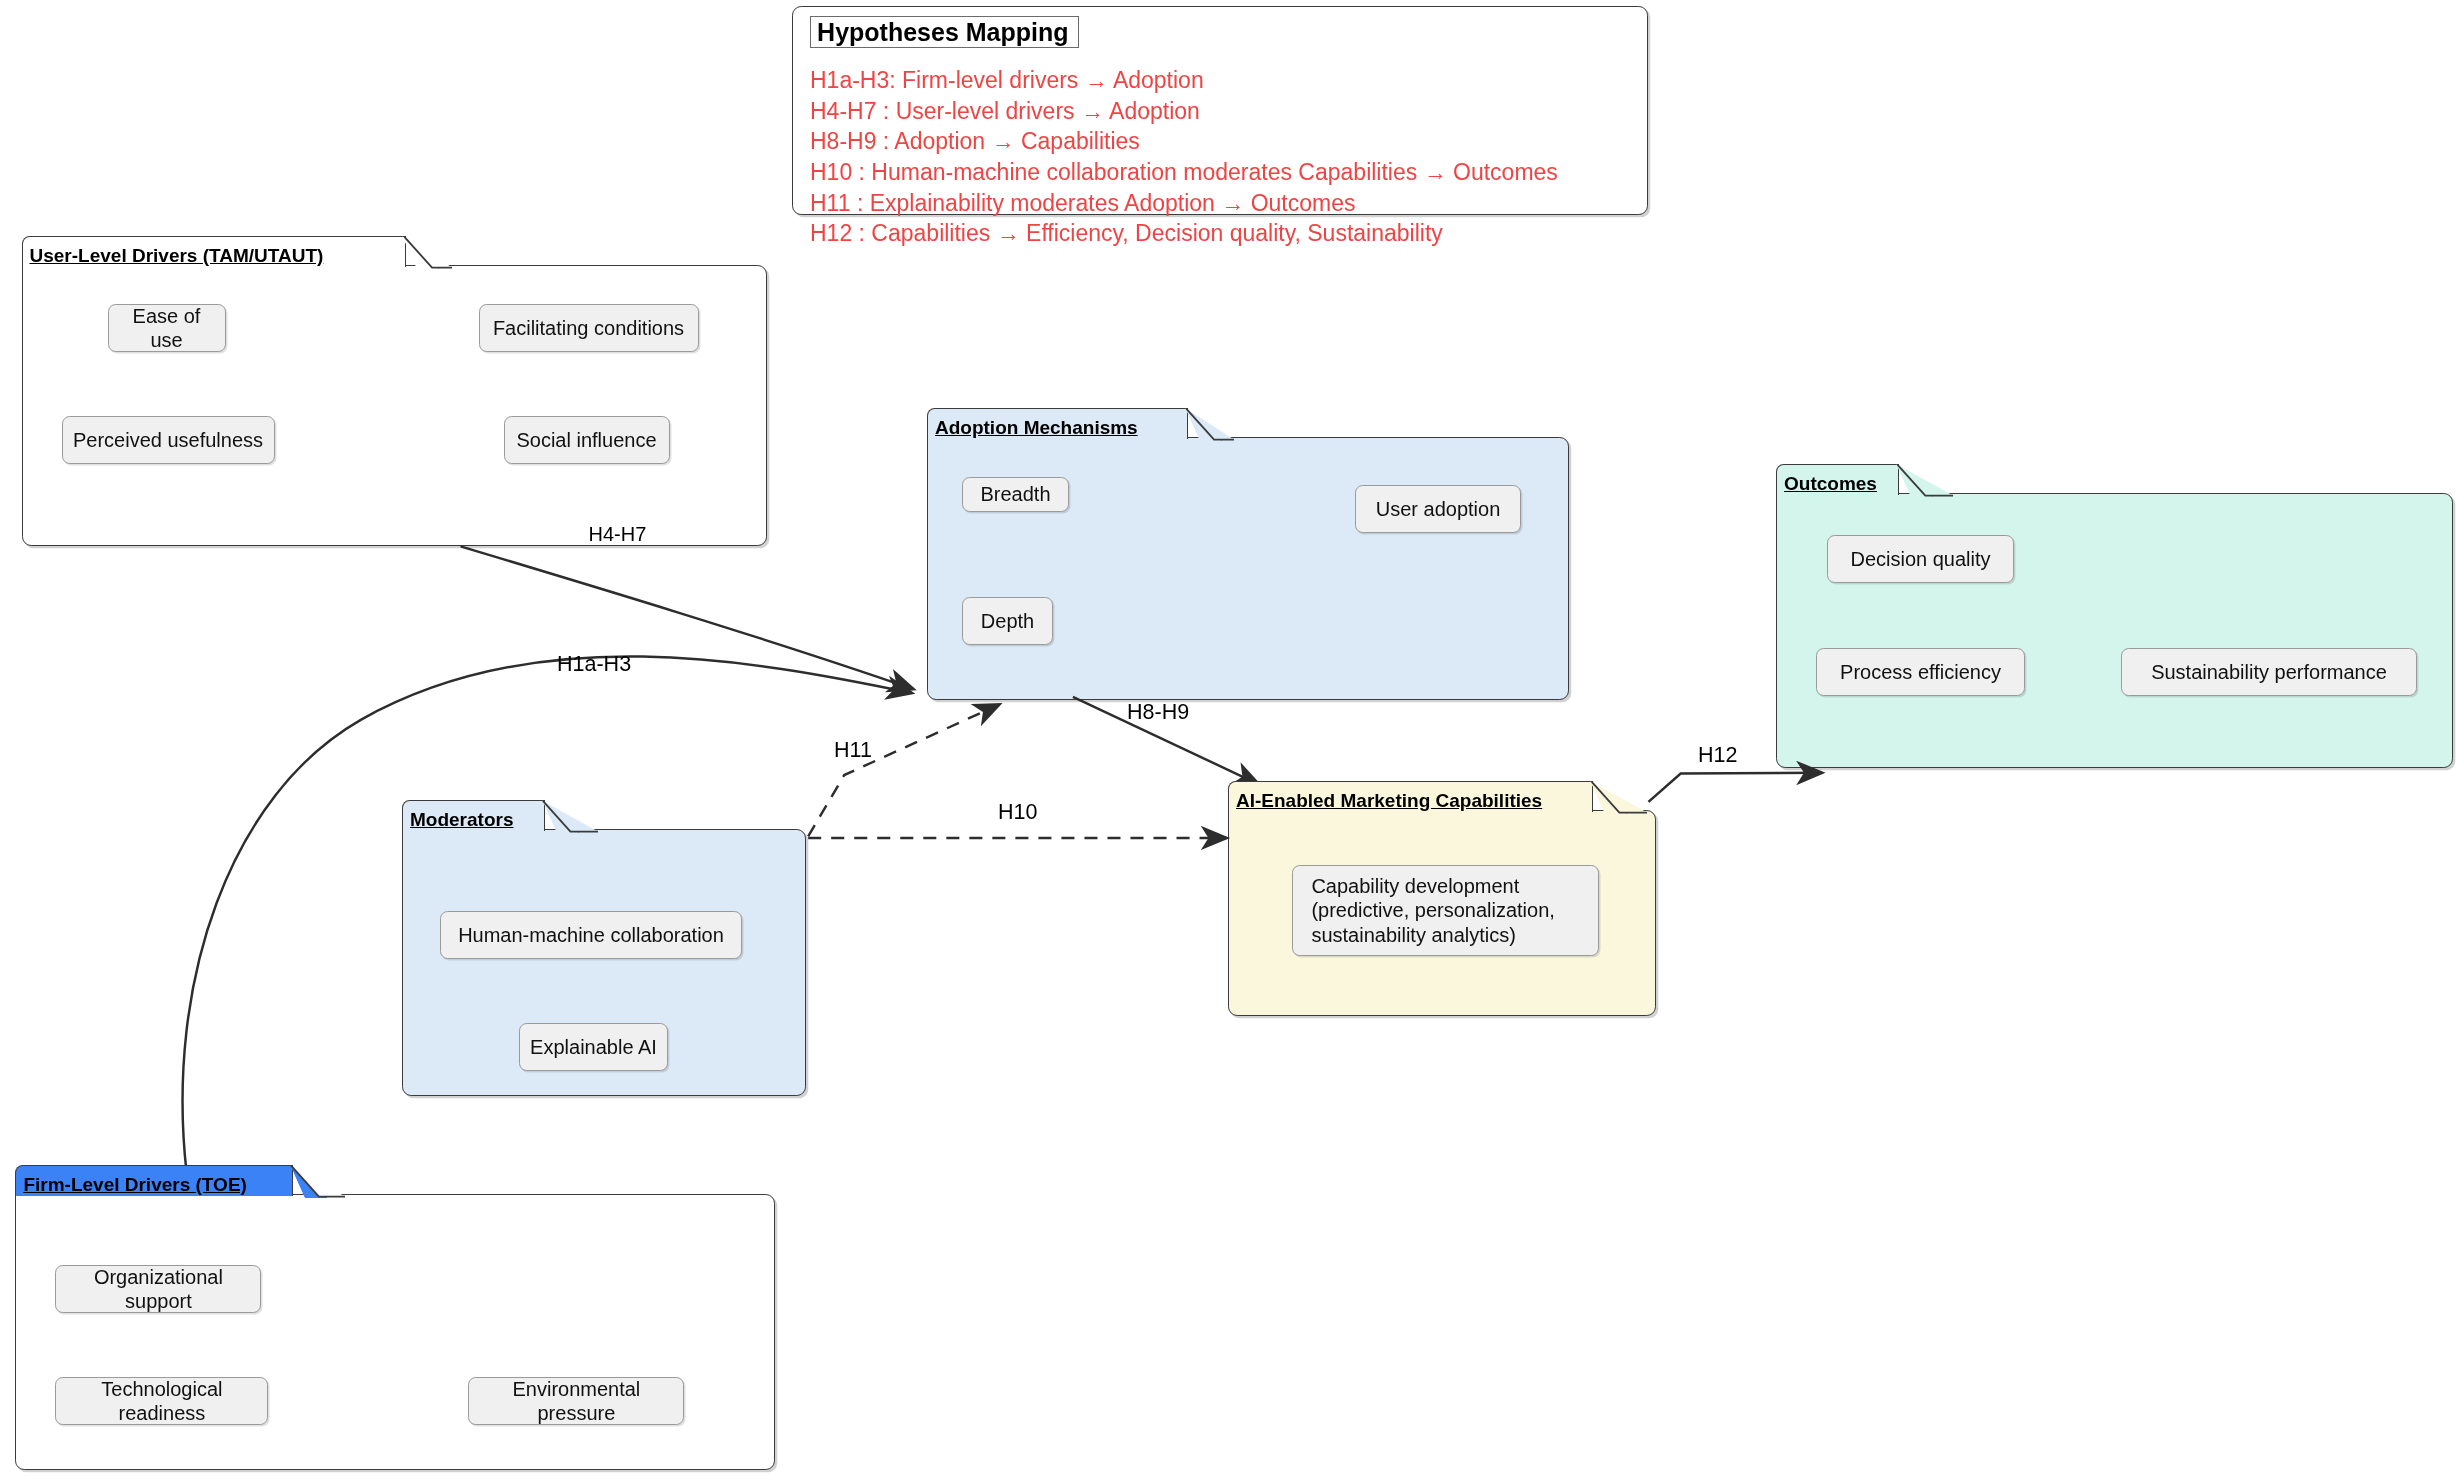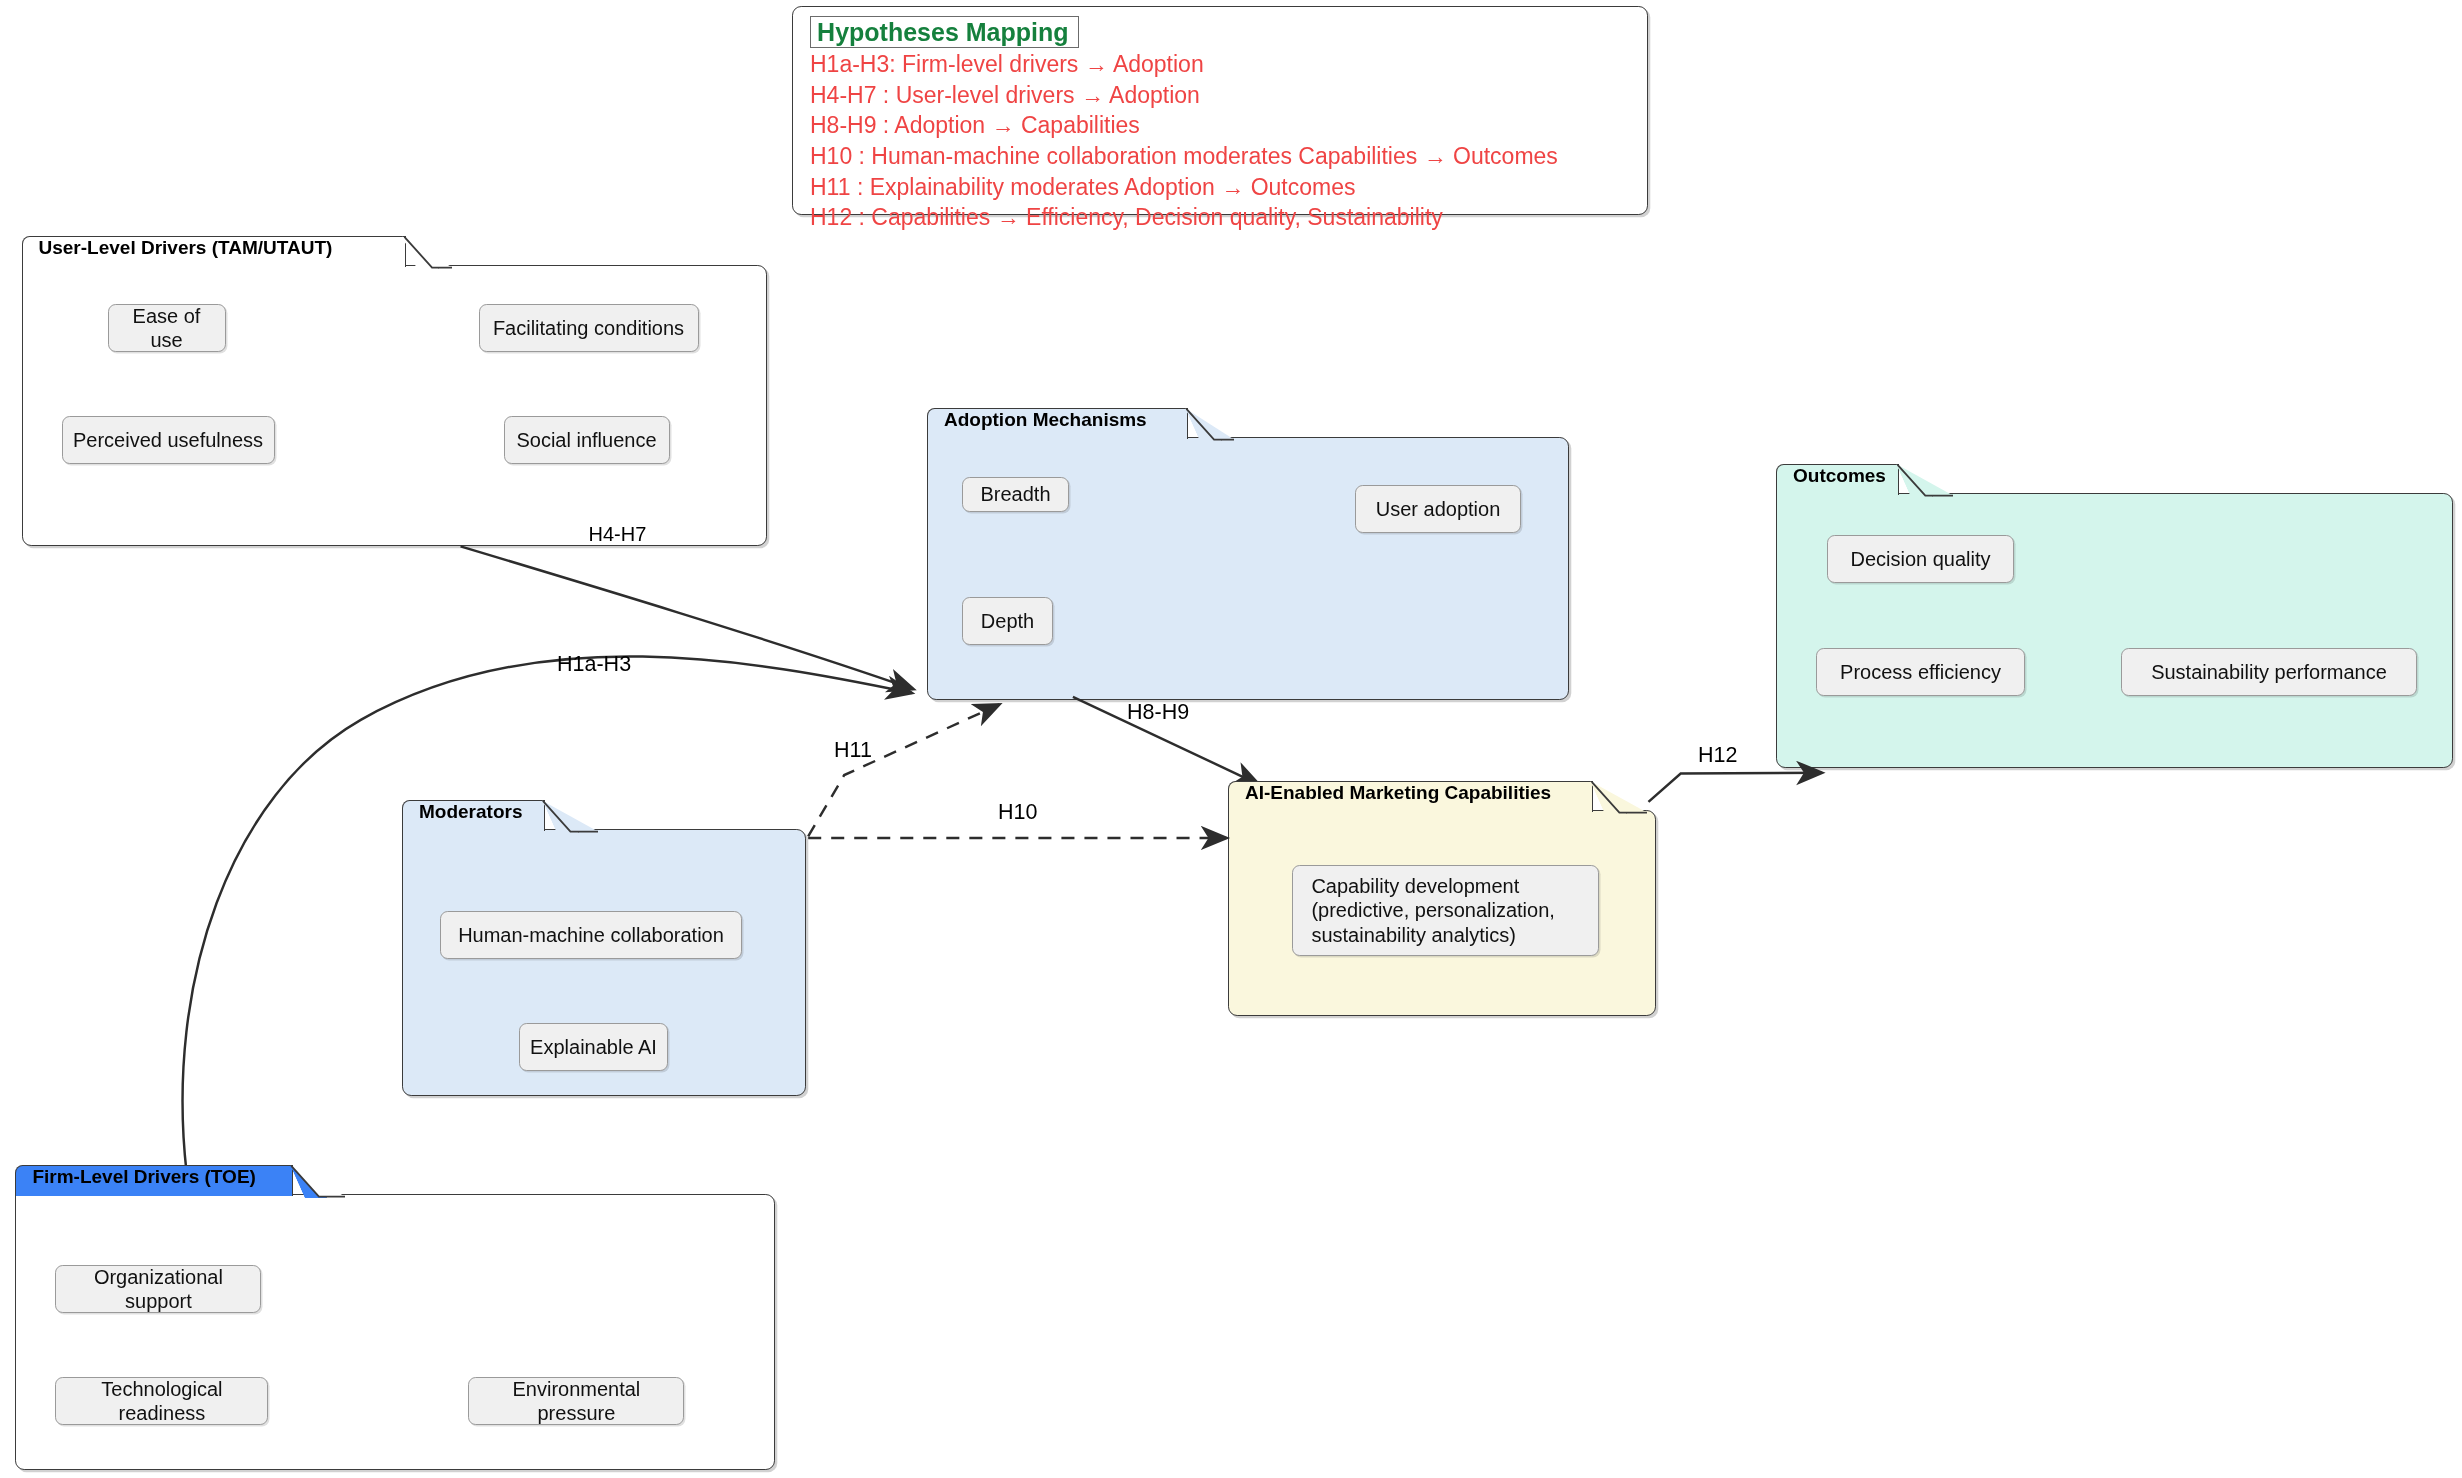"Hypotheses Mapping" #legend .legend-title { color: #15803d -> #000000; margin-bottom: 1px -> 17px }
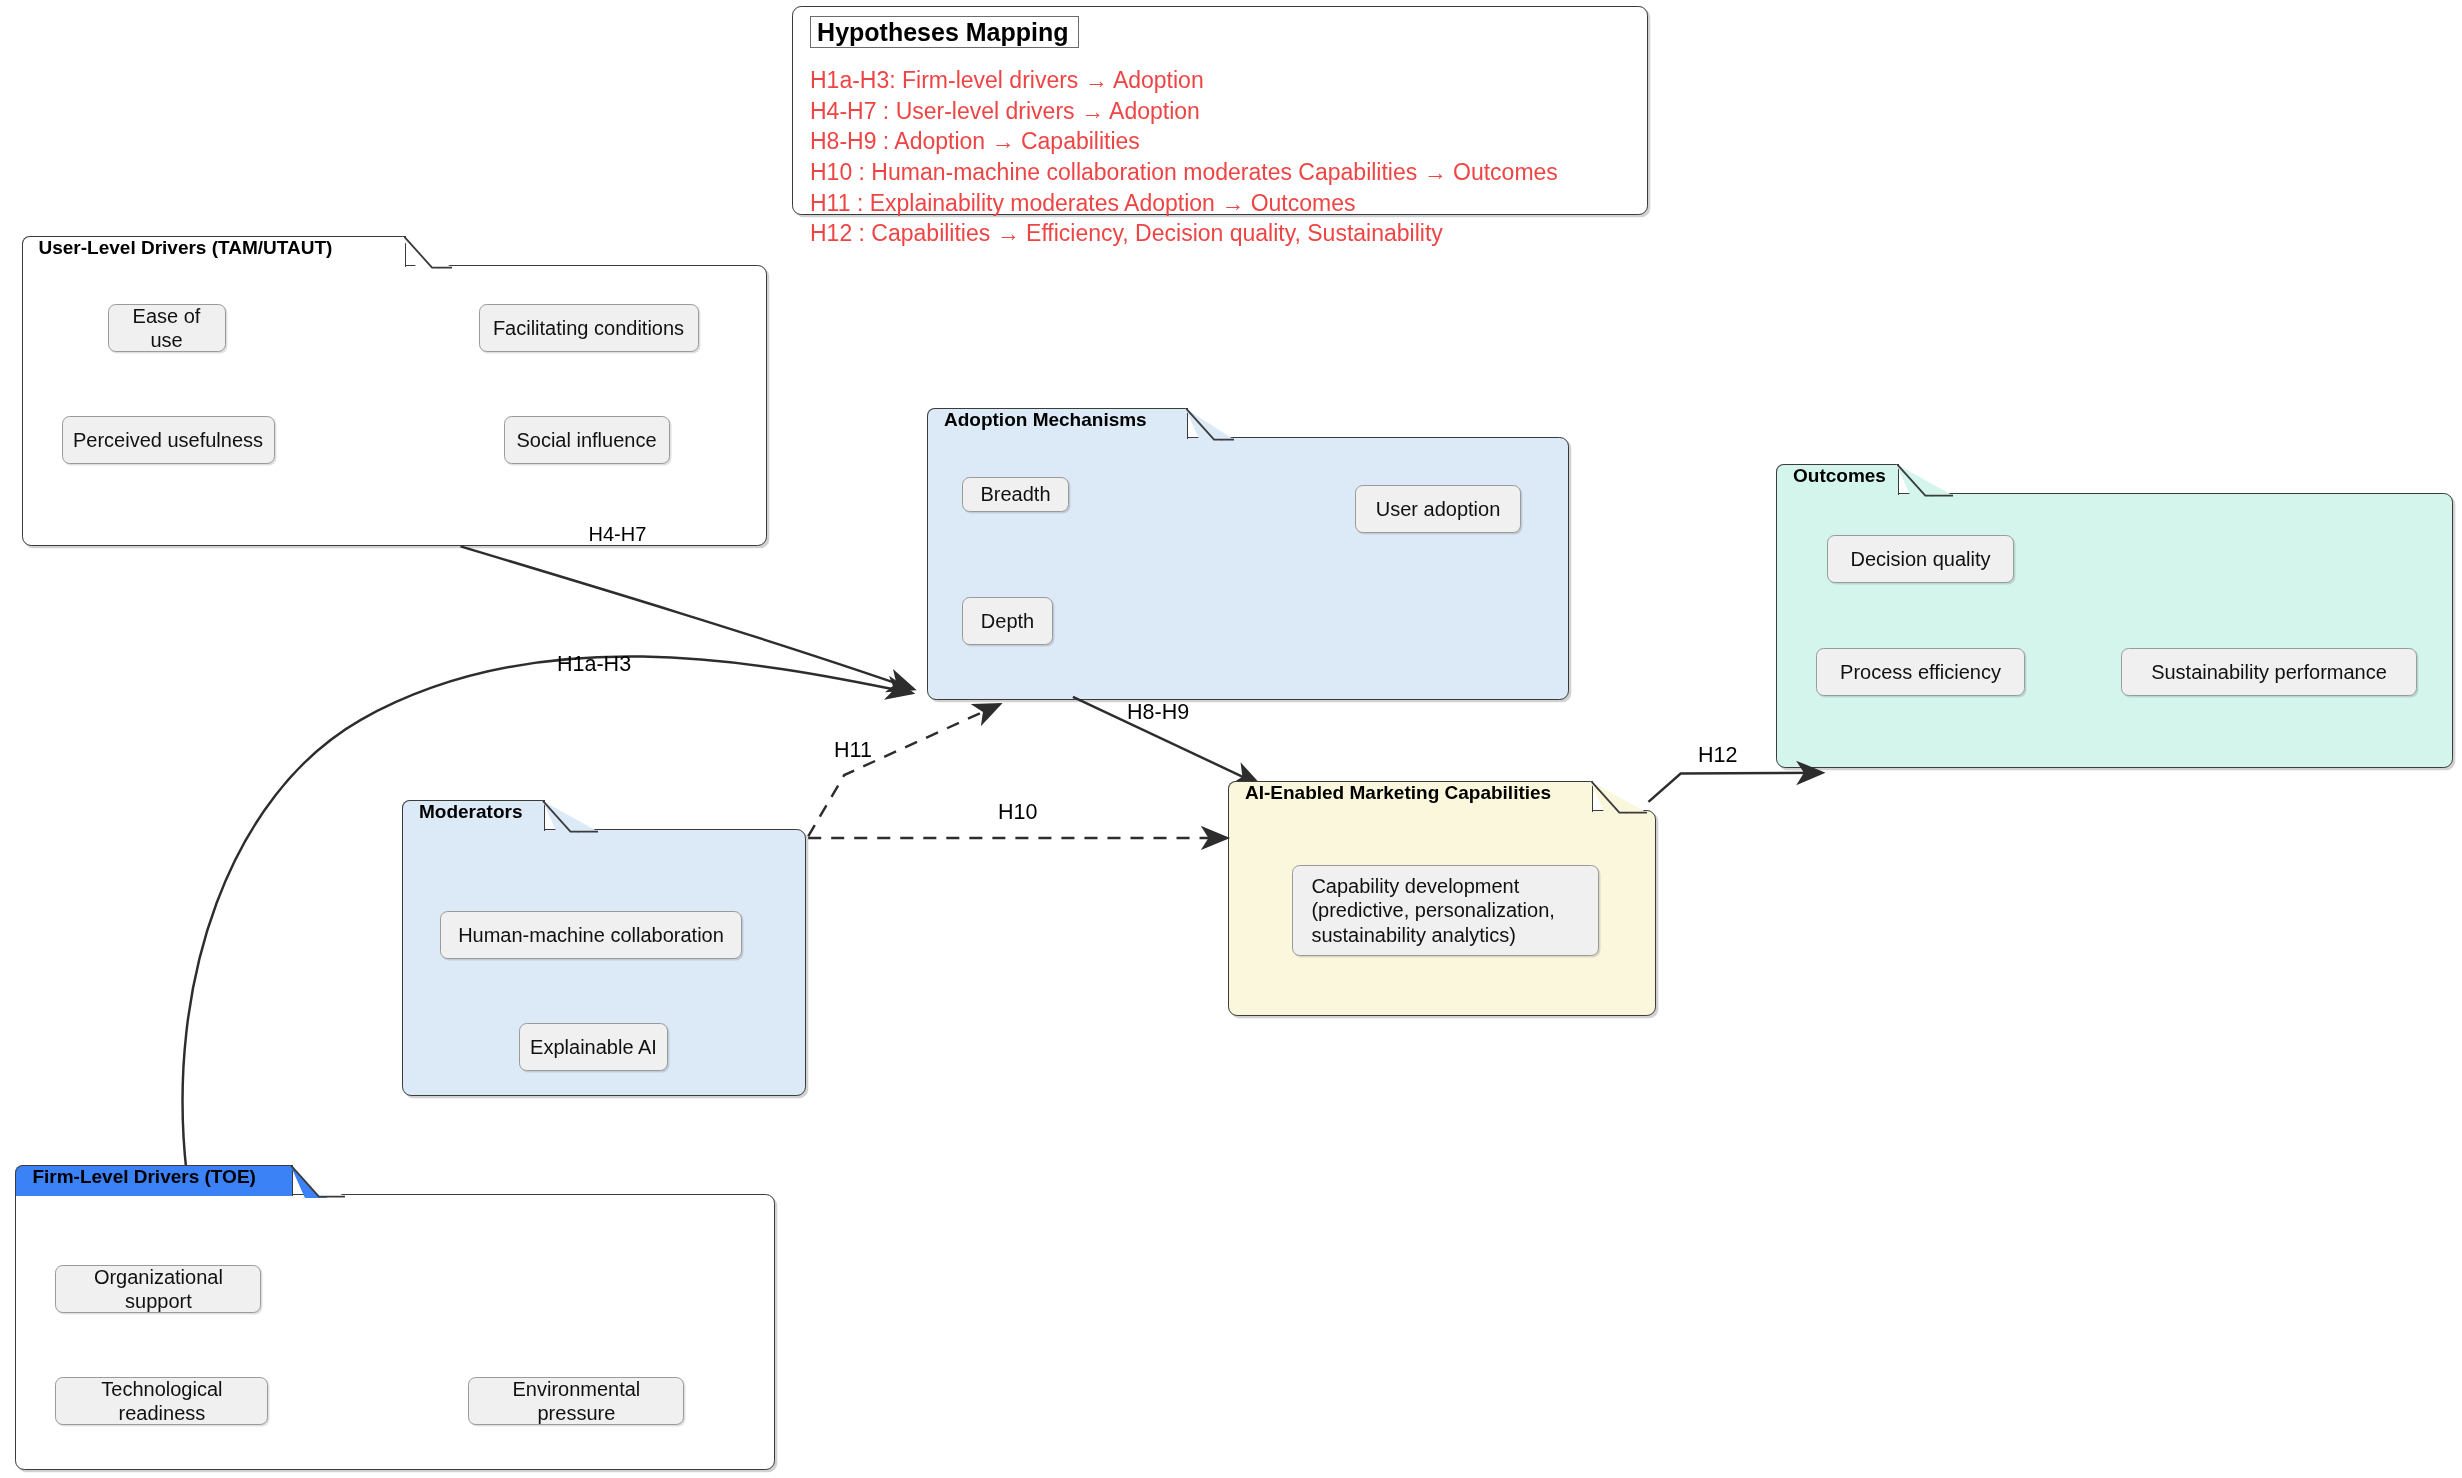"User-Level Drivers (TAM/UTAUT)" .pkg .tab { align-items: flex-start -> flex-end; padding: 0 7px 0 16px -> 0 7px 0 7px; text-decoration: none -> underline }
